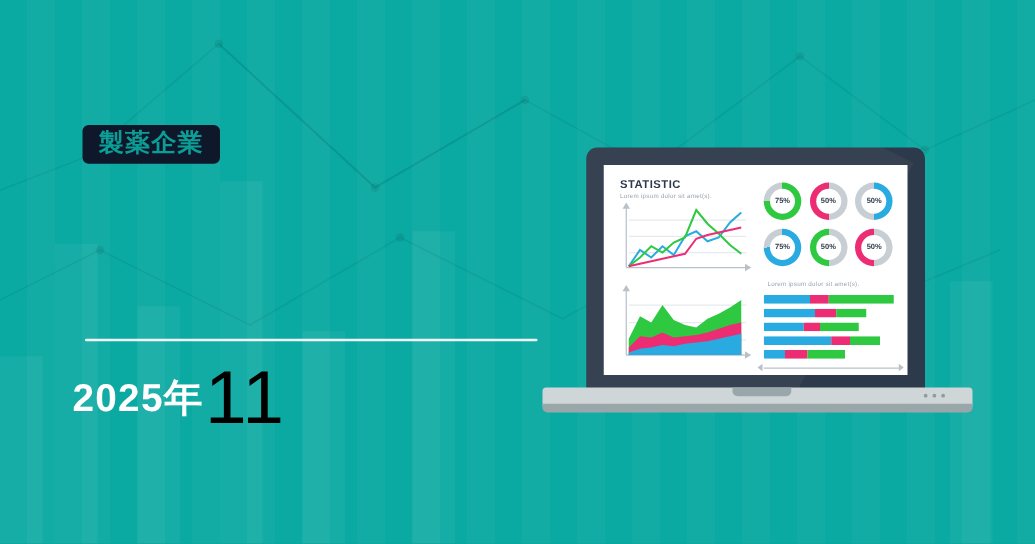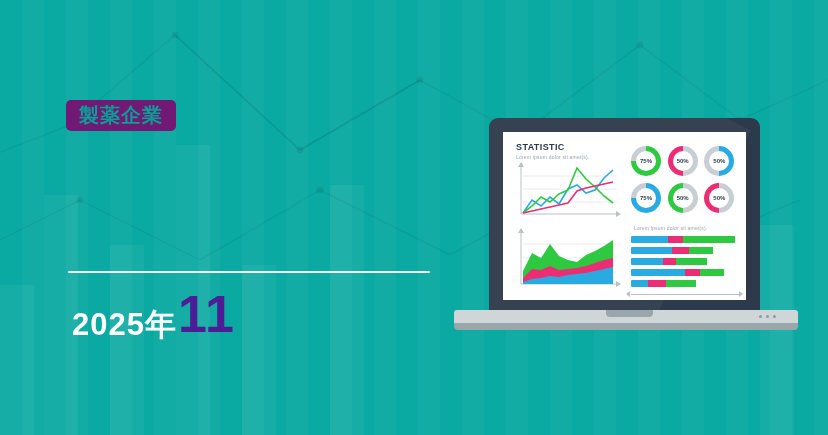"製薬企業" .badge { background: #701a75 -> #0f172a }
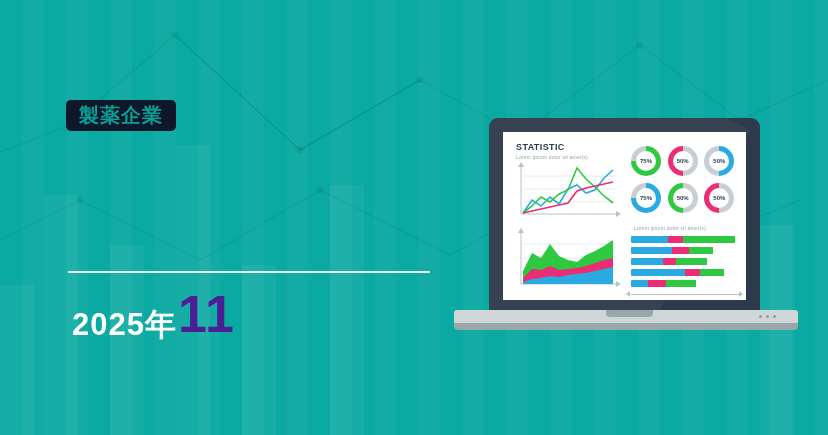"STATISTIC" .laptop { left: 454px -> 434px }
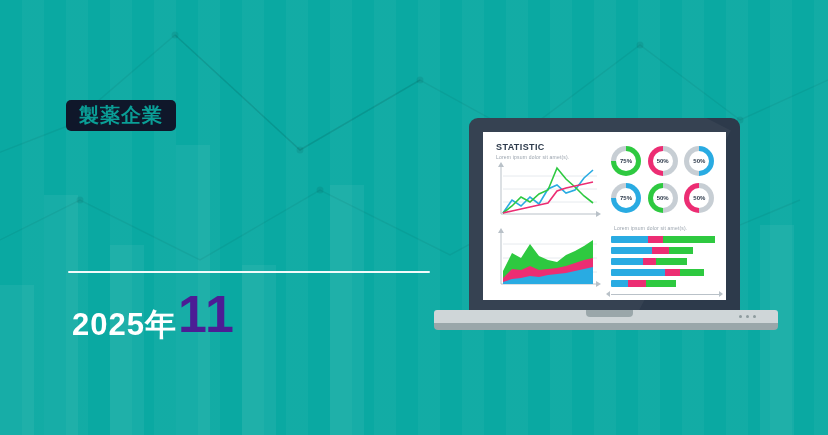"2025年" .date { align-items: flex-end -> center; left: 72px -> 58px }
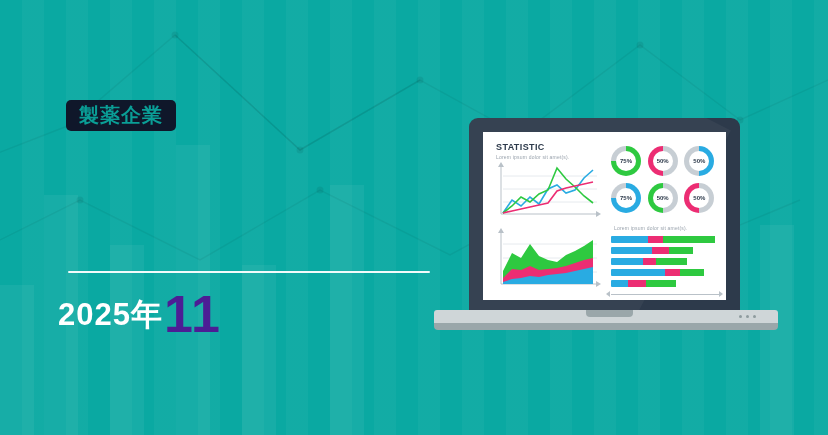"11" .date .hl { color: #4c1d95 -> #000000; font-size: 52px -> 60px; font-weight: bold -> normal }
